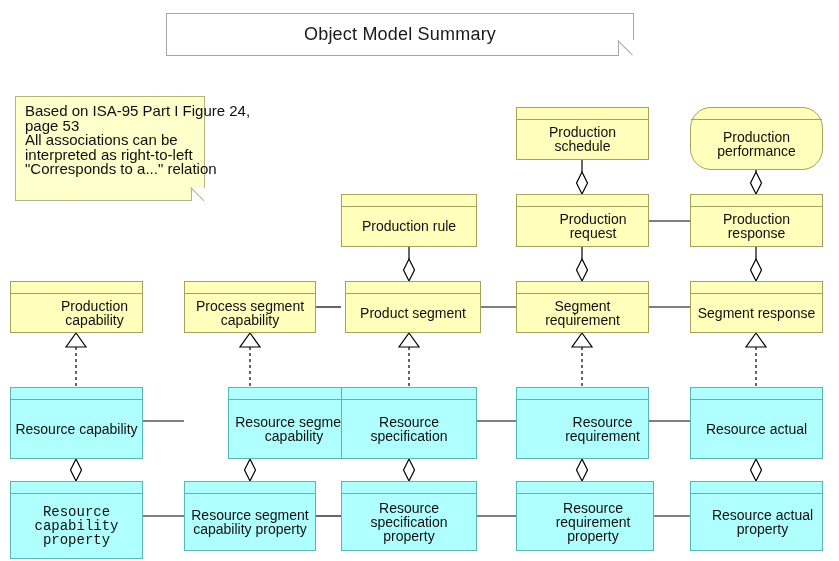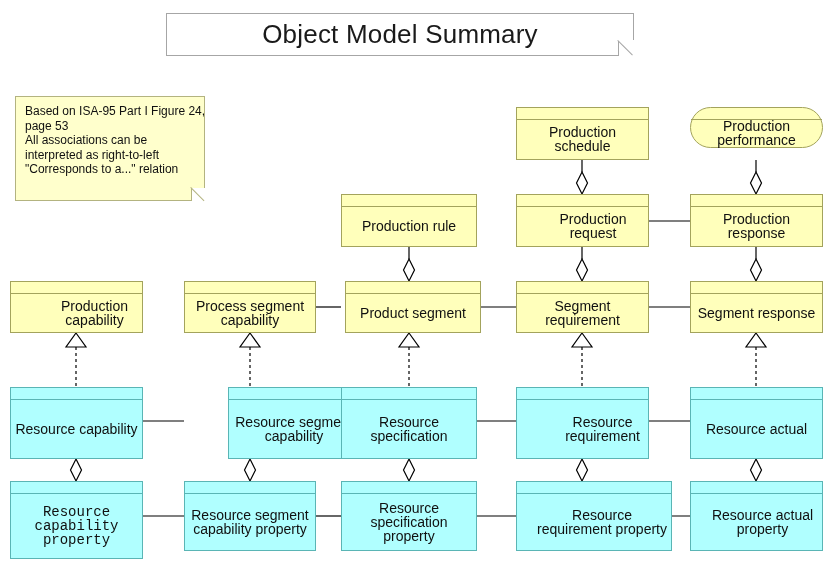"Object Model Summary" .title-box .title-text { font-size: 26px -> 18px }
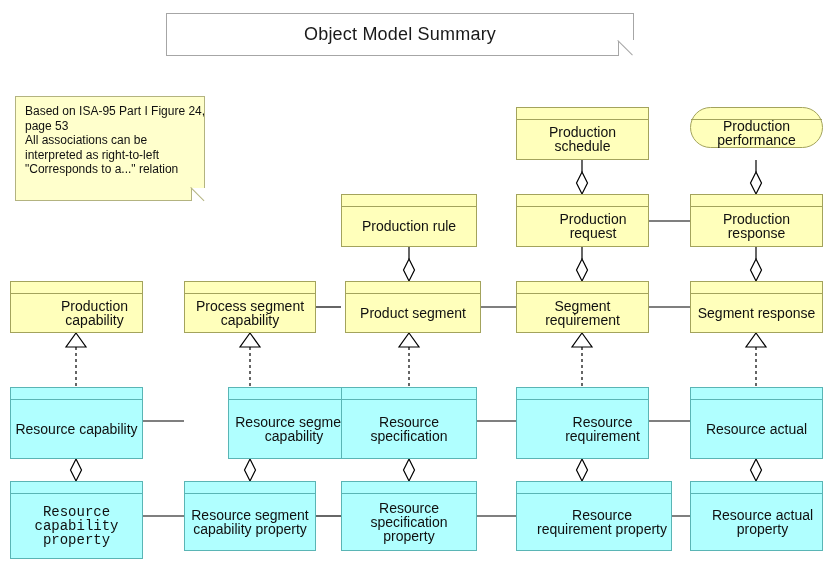"Based on ISA-95 Part I" .note { font-size: 12px -> 15px }
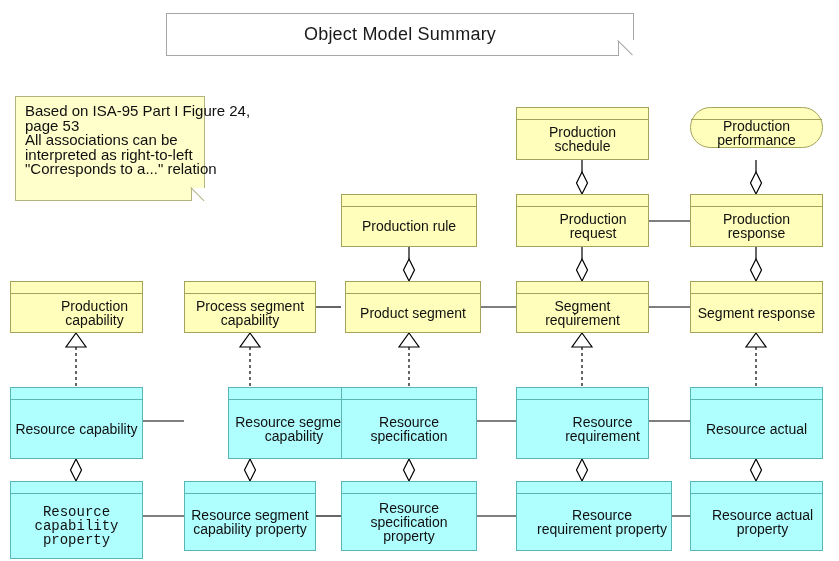"Production performance" div.node { height: 41px -> 63px }
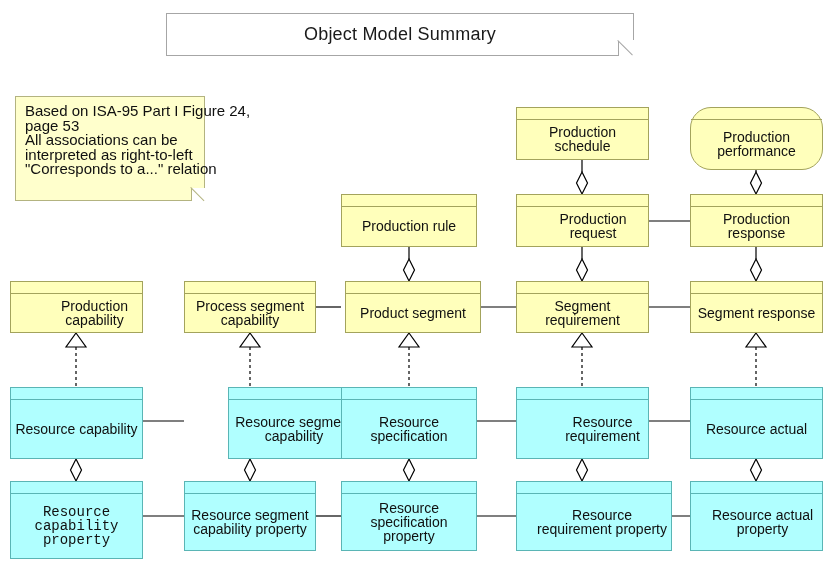"Resource requirement property" div.node { width: 156px -> 138px }
